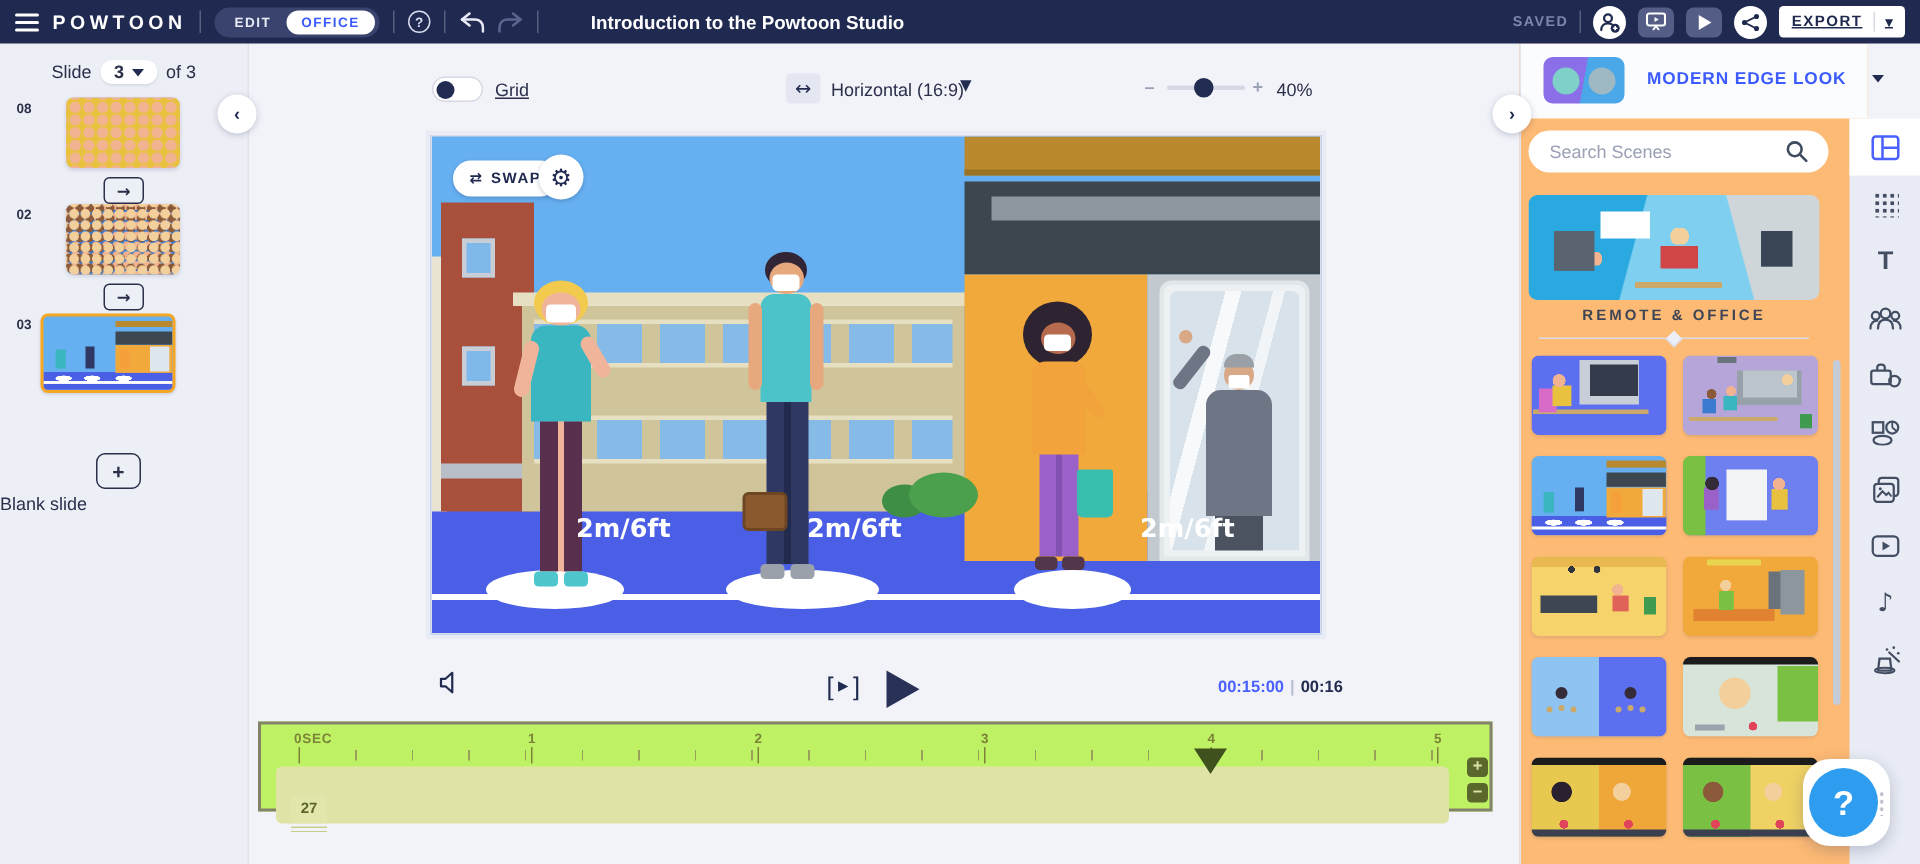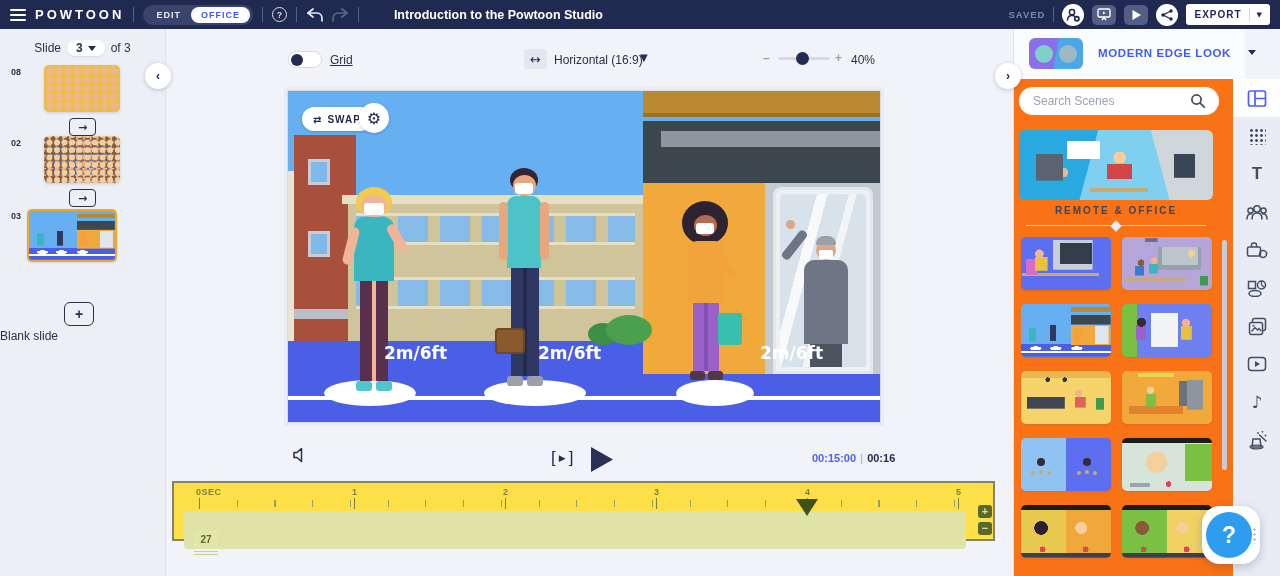"EXPORT" .export-btn { text-decoration: none -> underline }
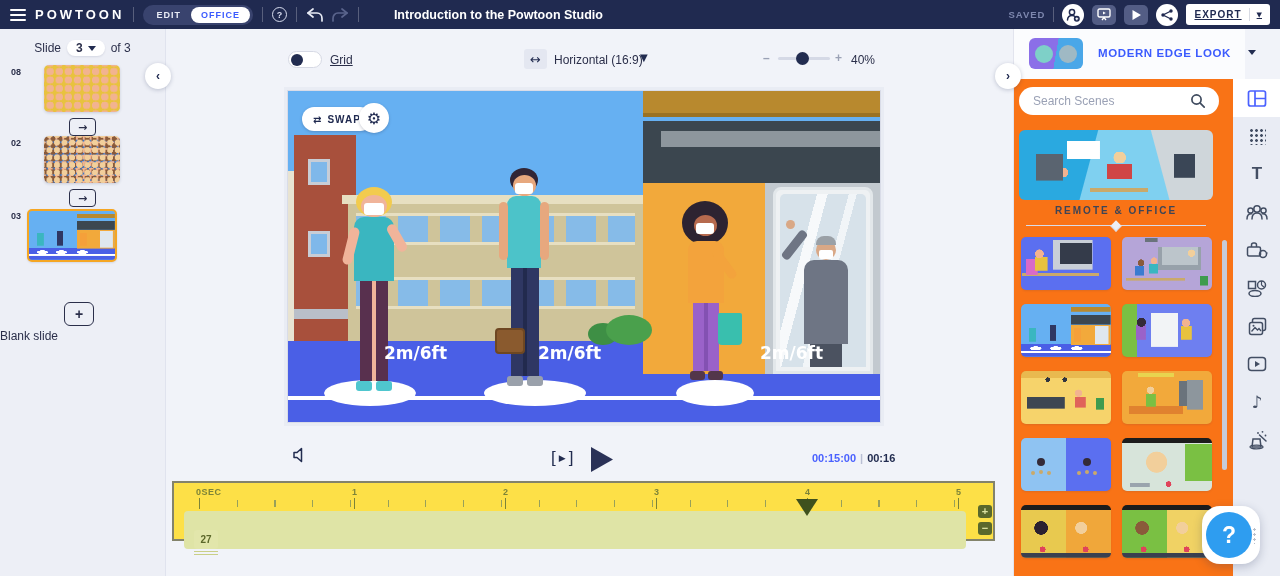"MODERN EDGE LOOK" .right-panel { background: #f97316 -> #fdba74 }
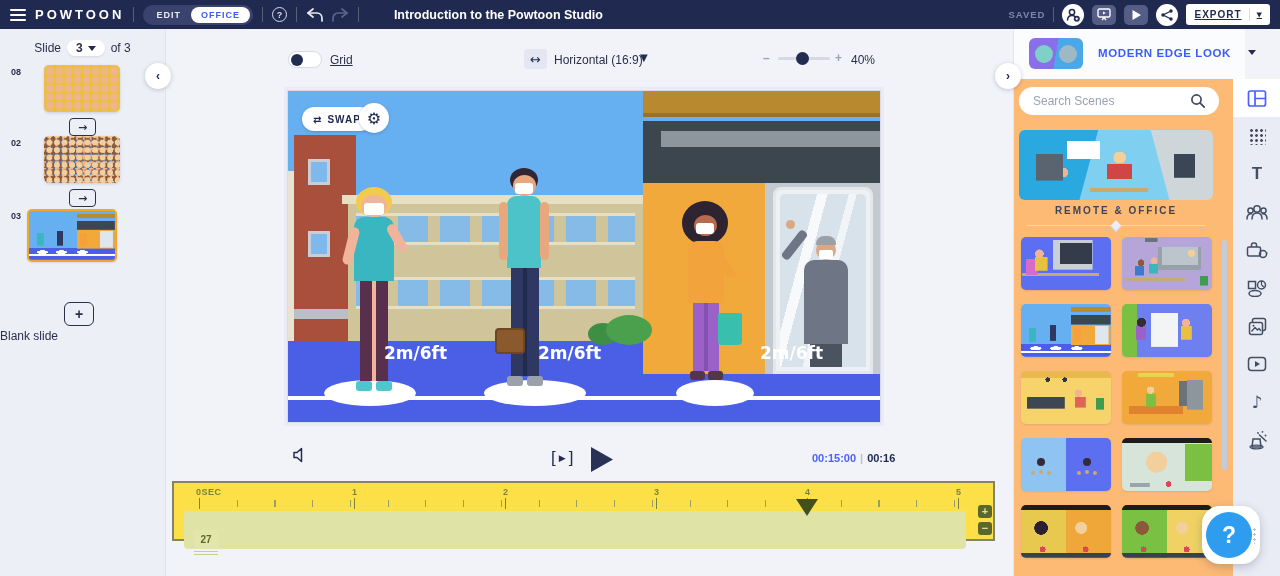"0SEC" .timeline { background: #fde047 -> #bef264 }
